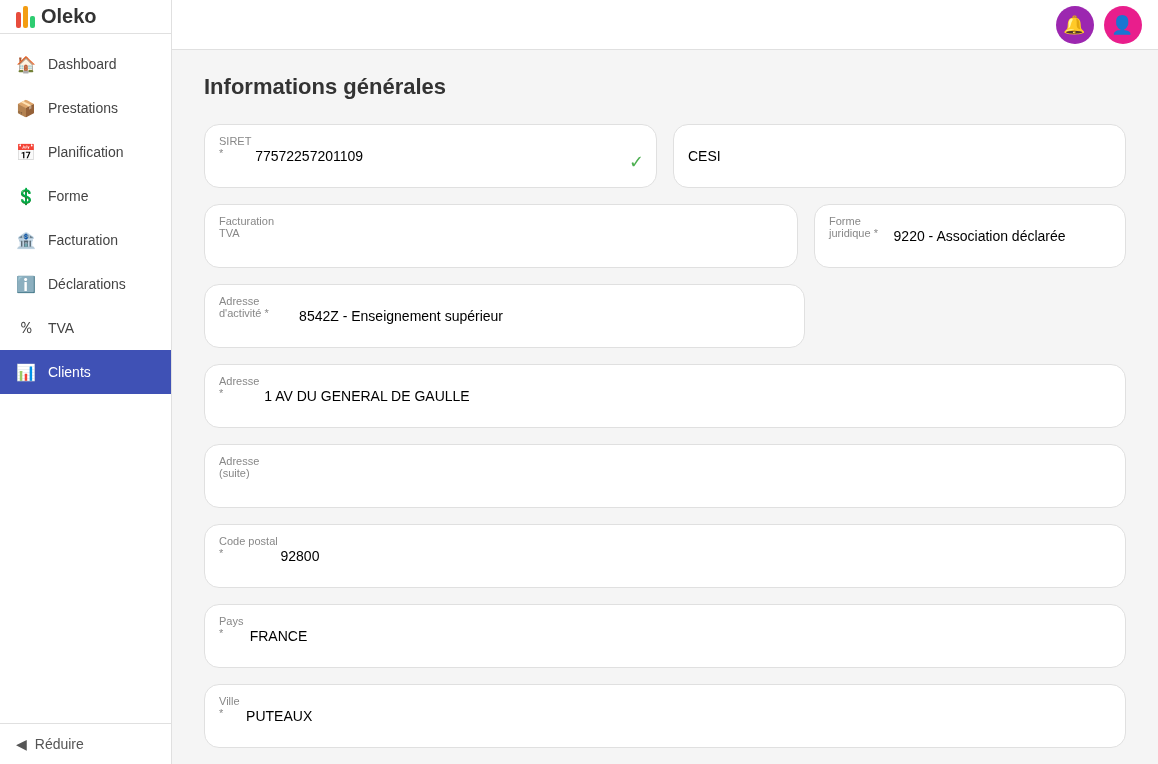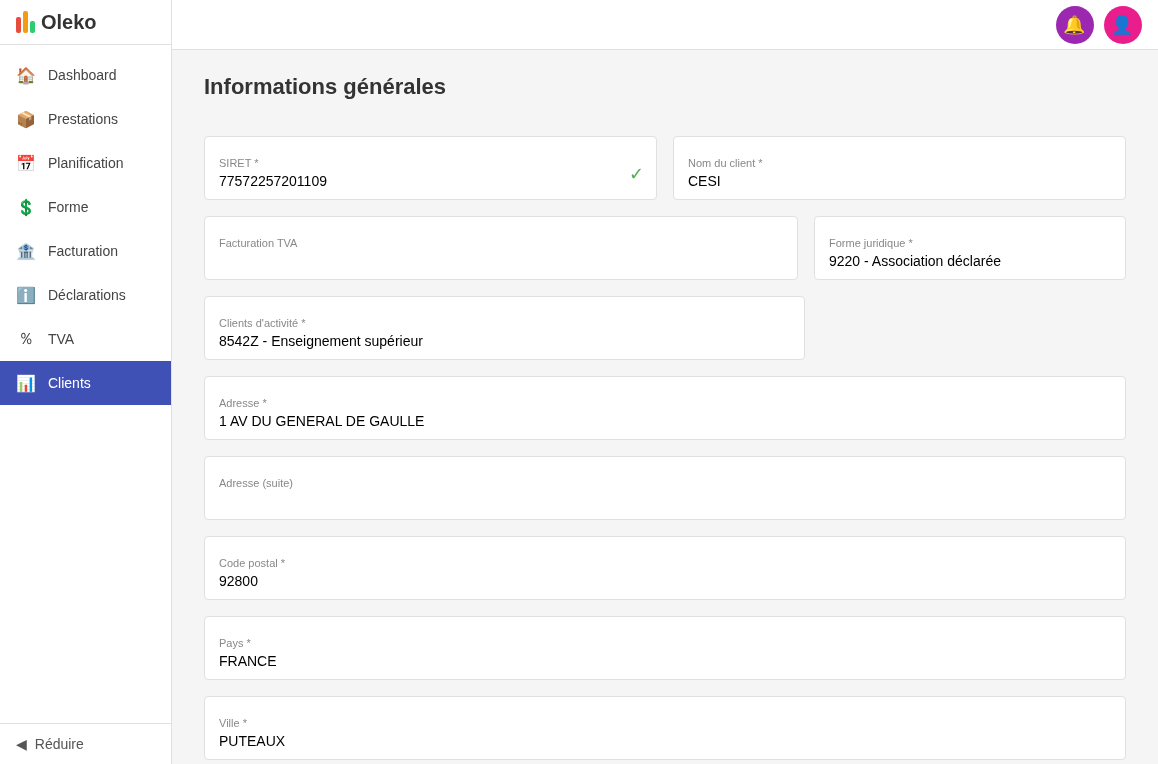"Oleko" .sidebar-logo { height: 45px -> 34px }
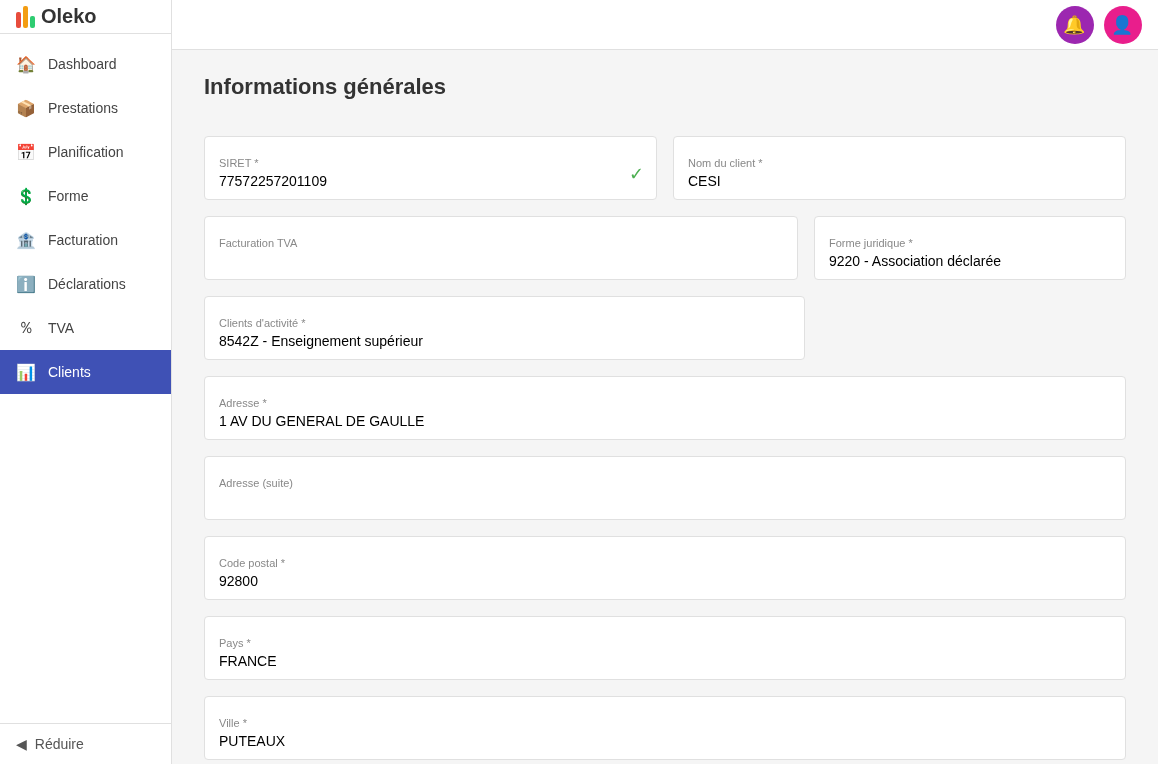"Informations générales" .page-title { margin-bottom: 36px -> 24px }
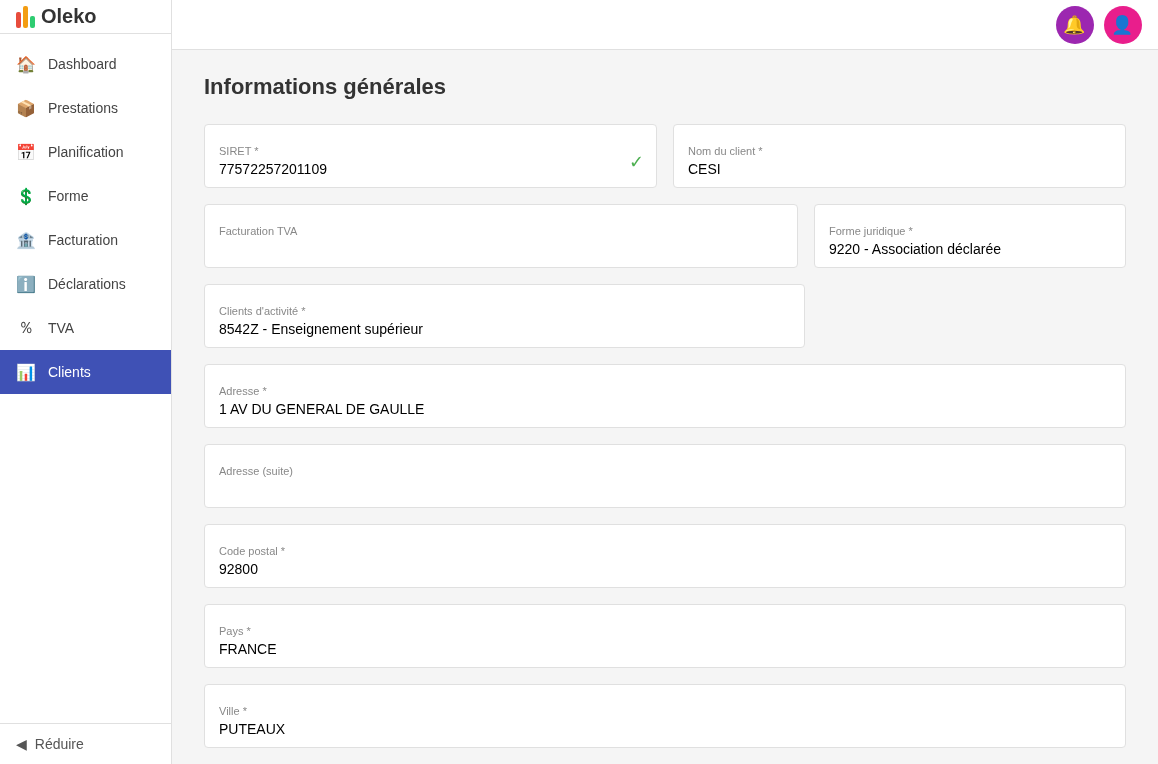"SIRET *" .form-field { border-radius: 4px -> 15px; flex-direction: column -> row }
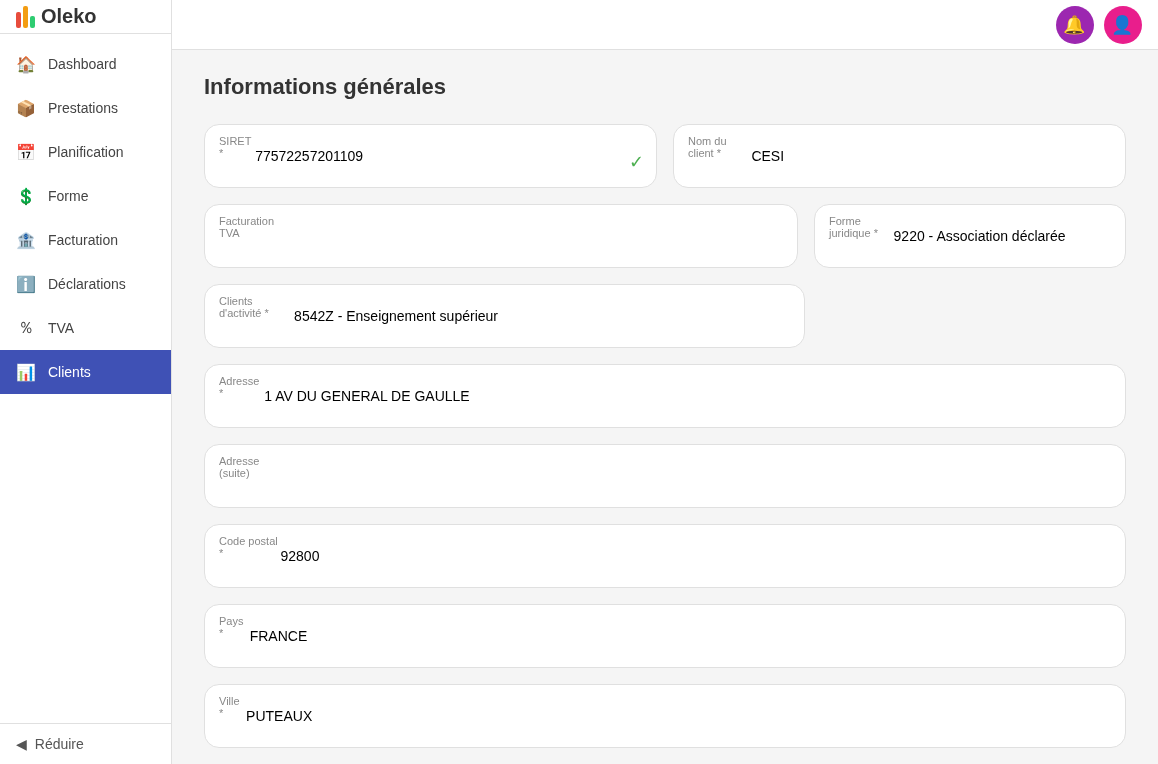"Nom du client *" span.form-field-label { html: <span>Nom du client *</span> -> none }
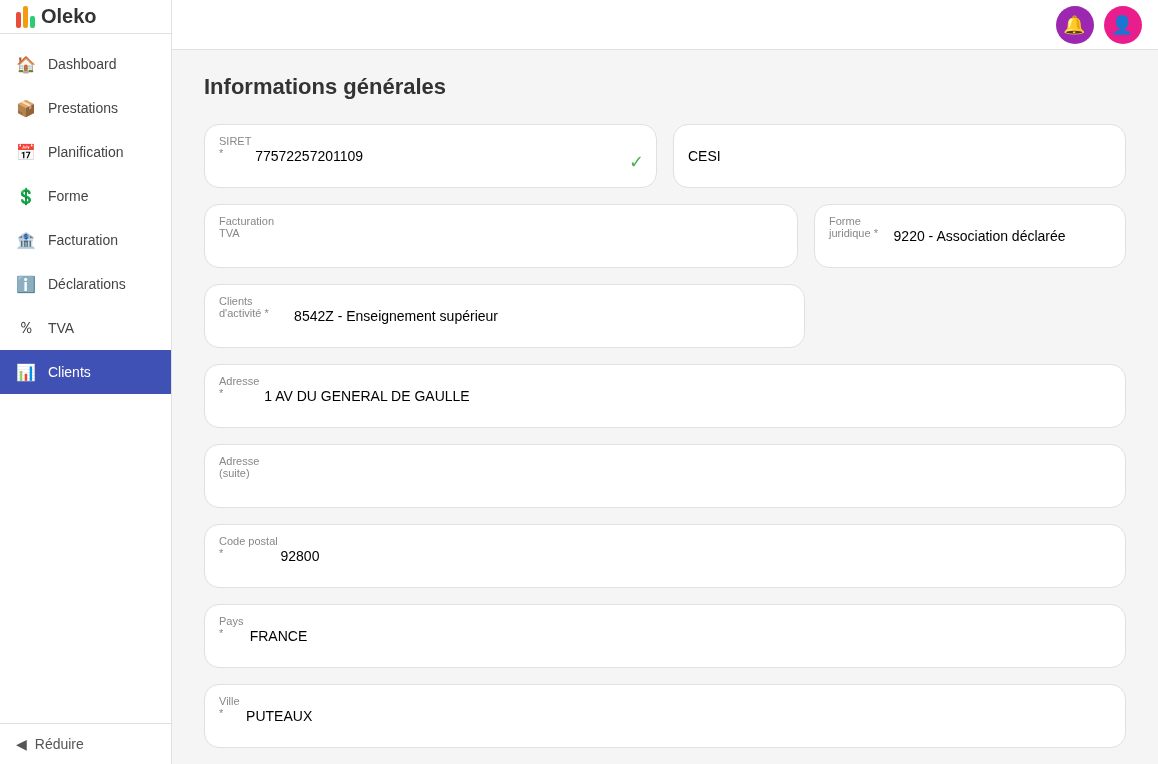"Clients d'activité *" span.form-field-label { text: Clients -> Adresse }
